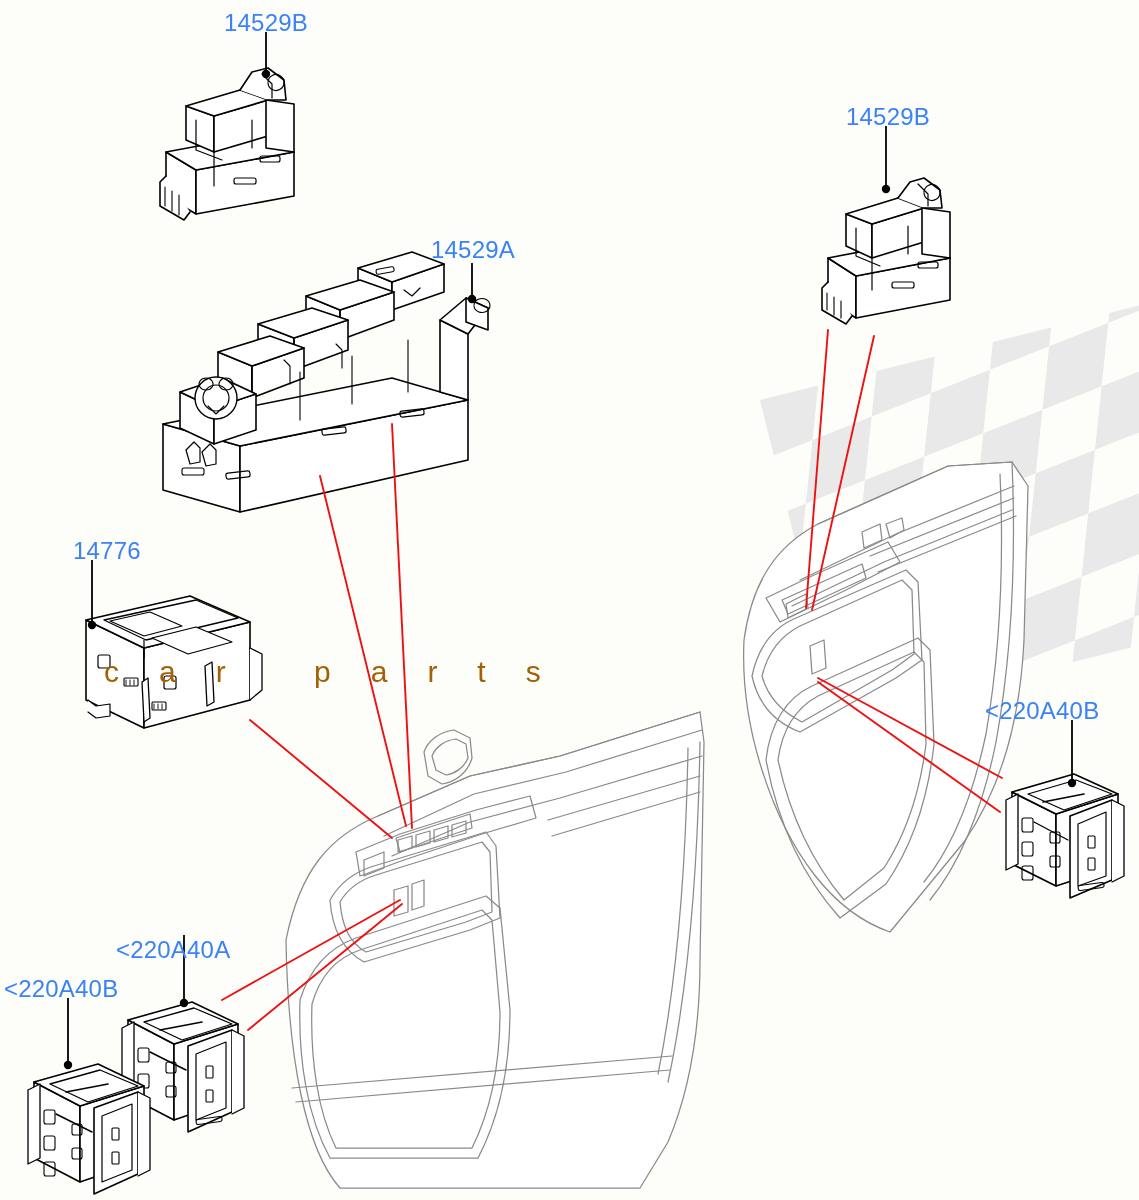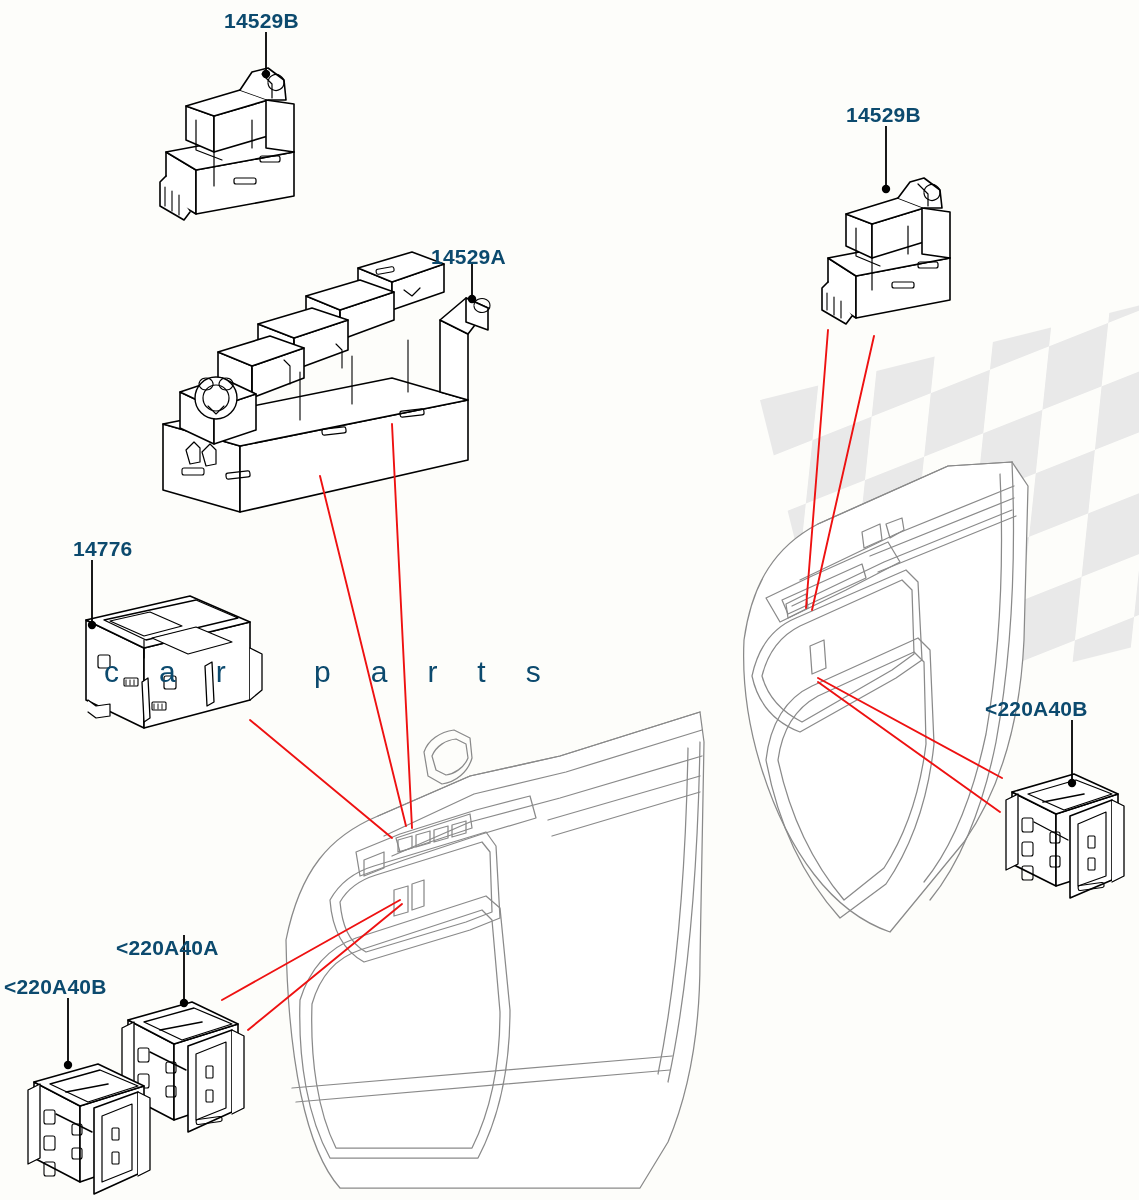"14529B" .label { color: #0c4a6e -> #3b82f6; font-size: 21px -> 24px; font-weight: 700 -> 400 }
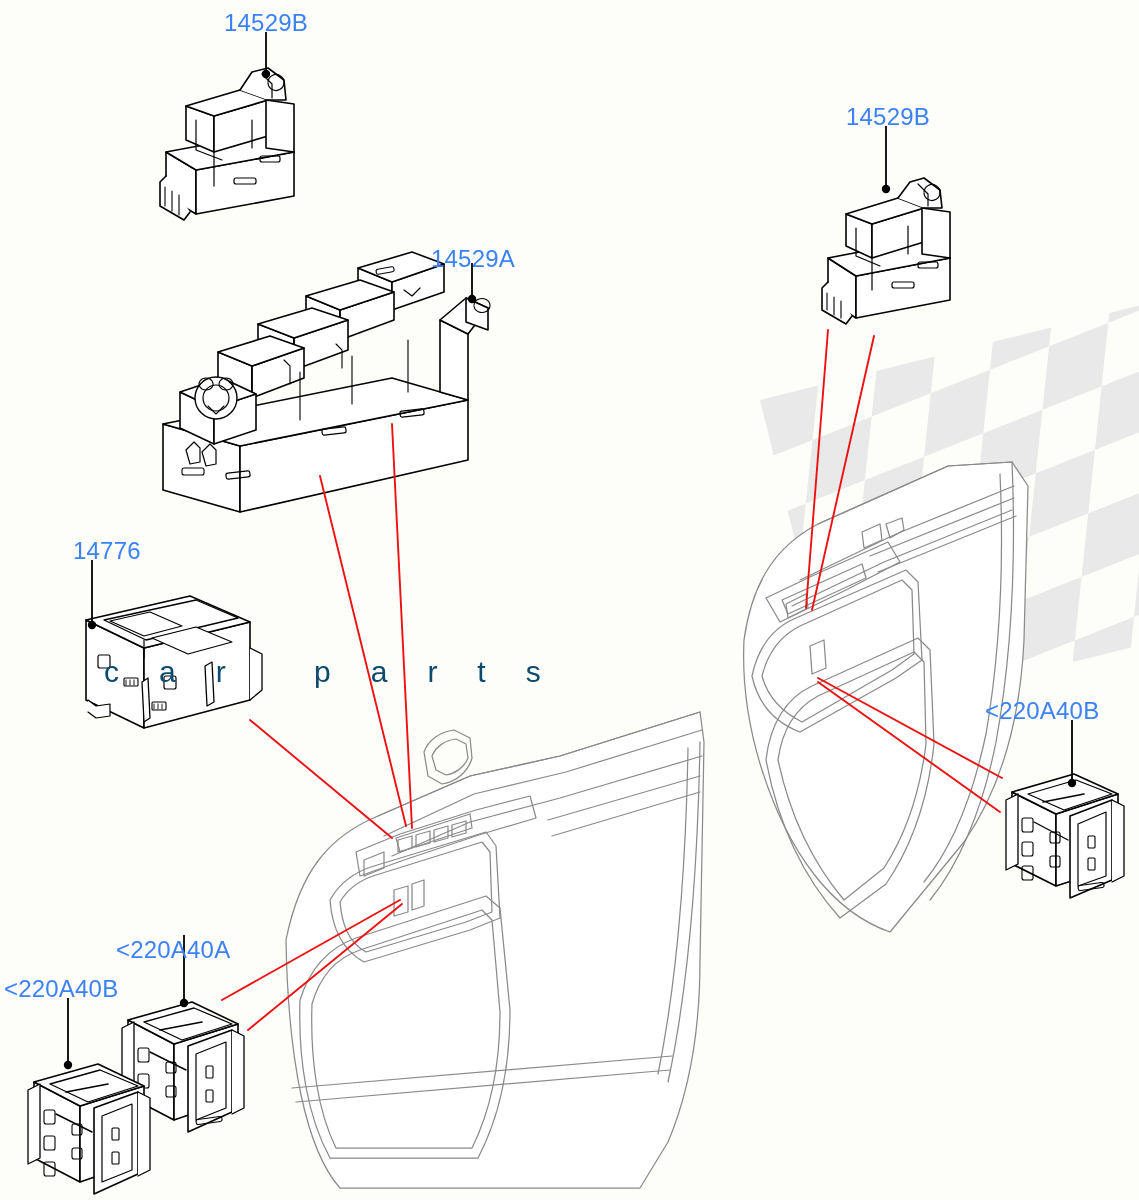"14529A" div.label { top: 245px -> 236px }
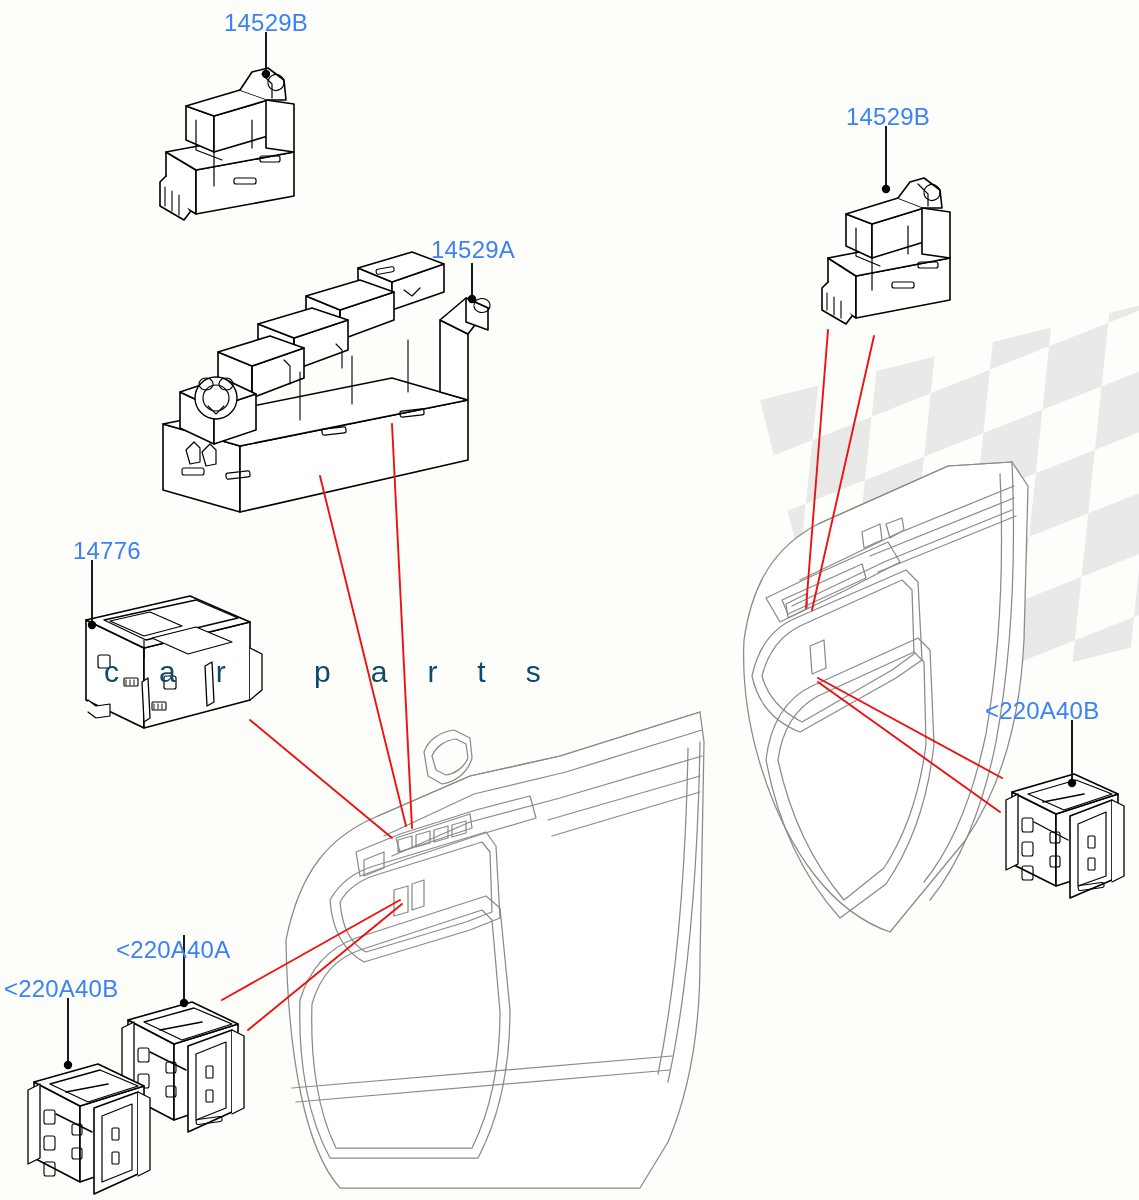"car parts" .wm-sub { color: #0c4a6e -> #a16207 }
